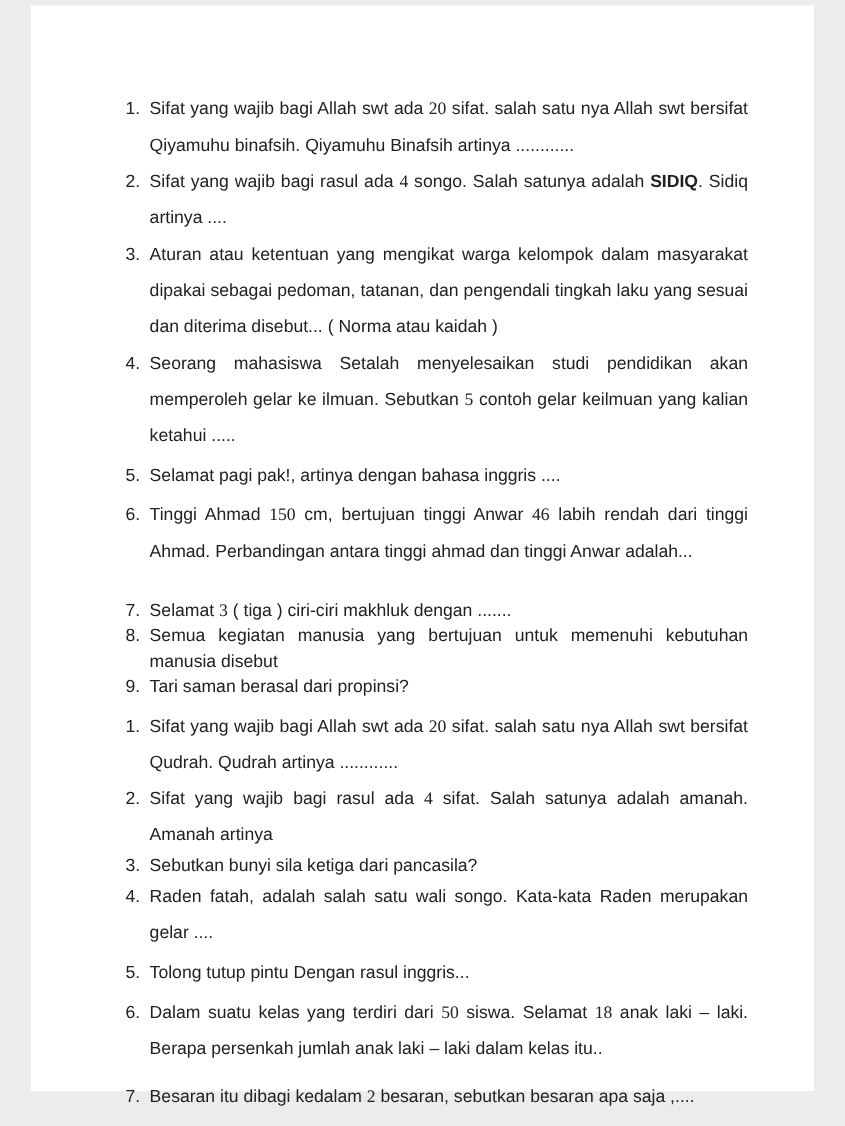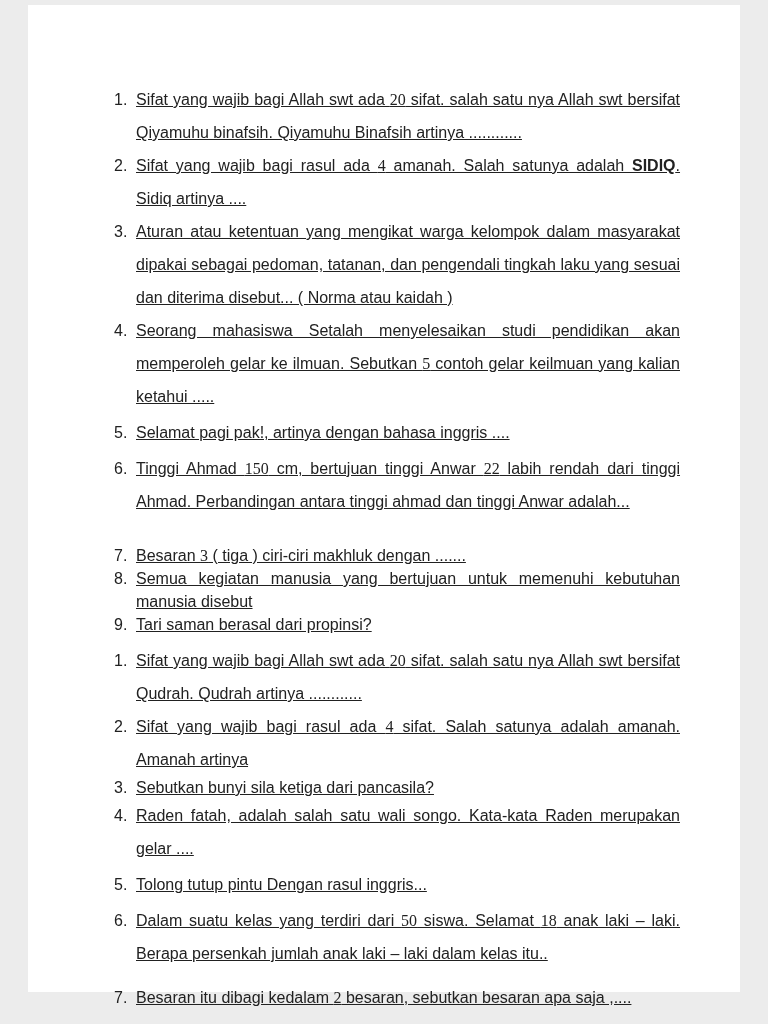"Sifat yang wajib bagi Allah" .q-text { text-decoration: underline -> none }
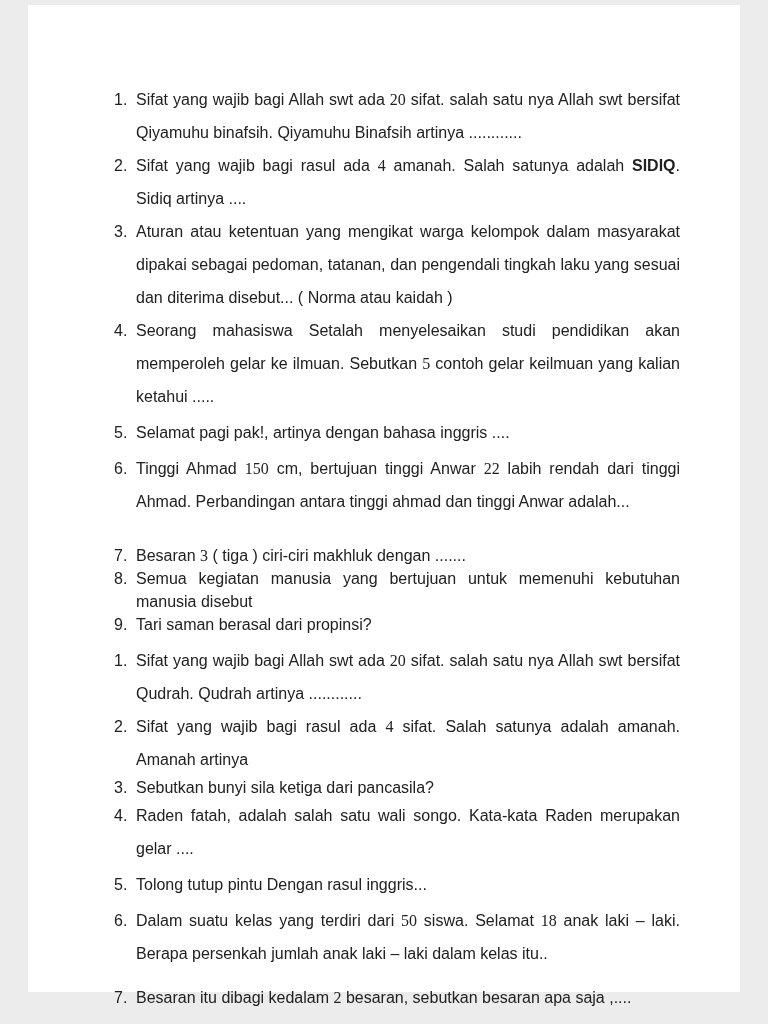"amanah. Salah satunya adalah" span { text: amanah -> songo }
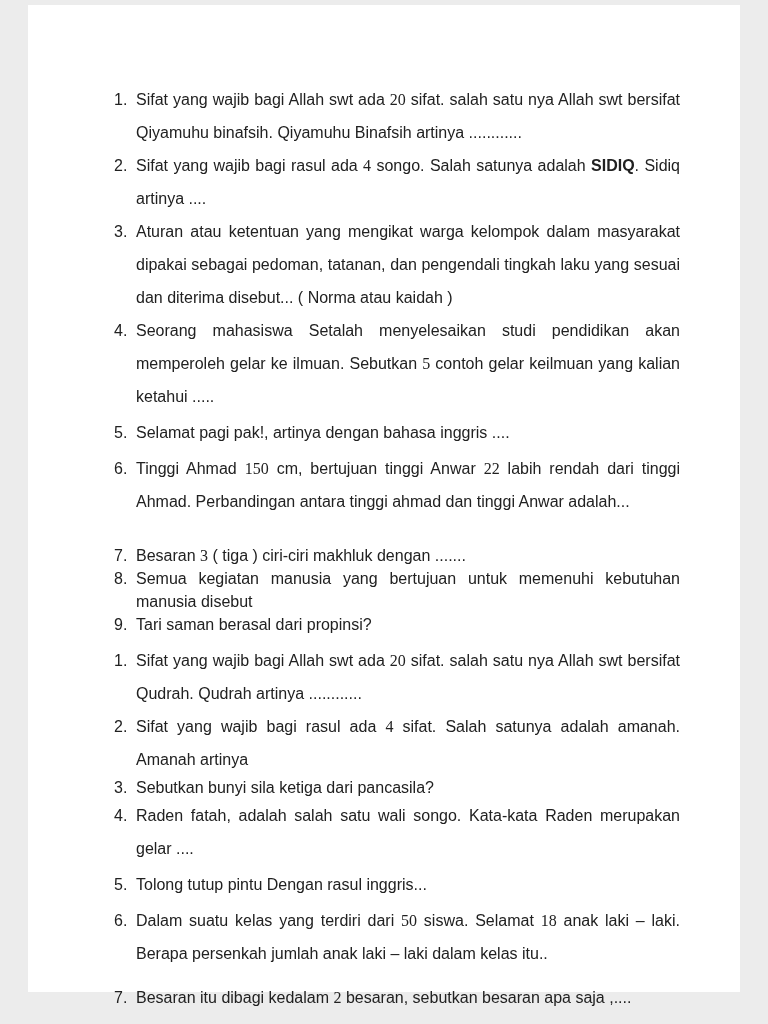"22" span.serif { text: 22 -> 46 }
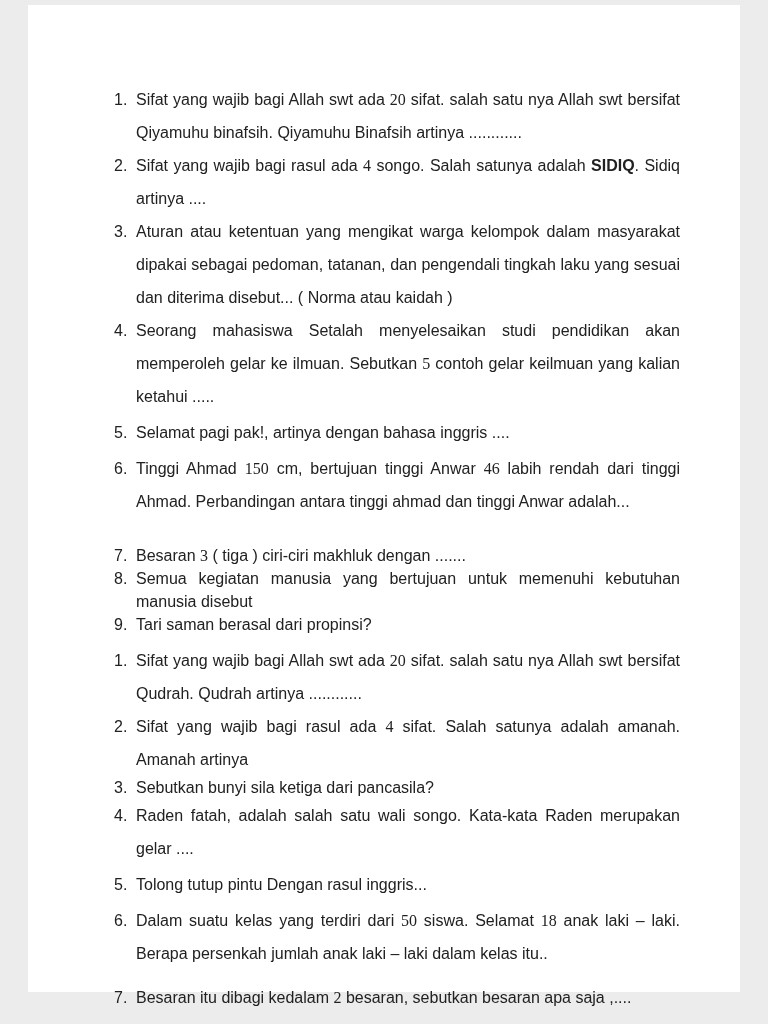"Besaran" span { text: Besaran -> Selamat }
